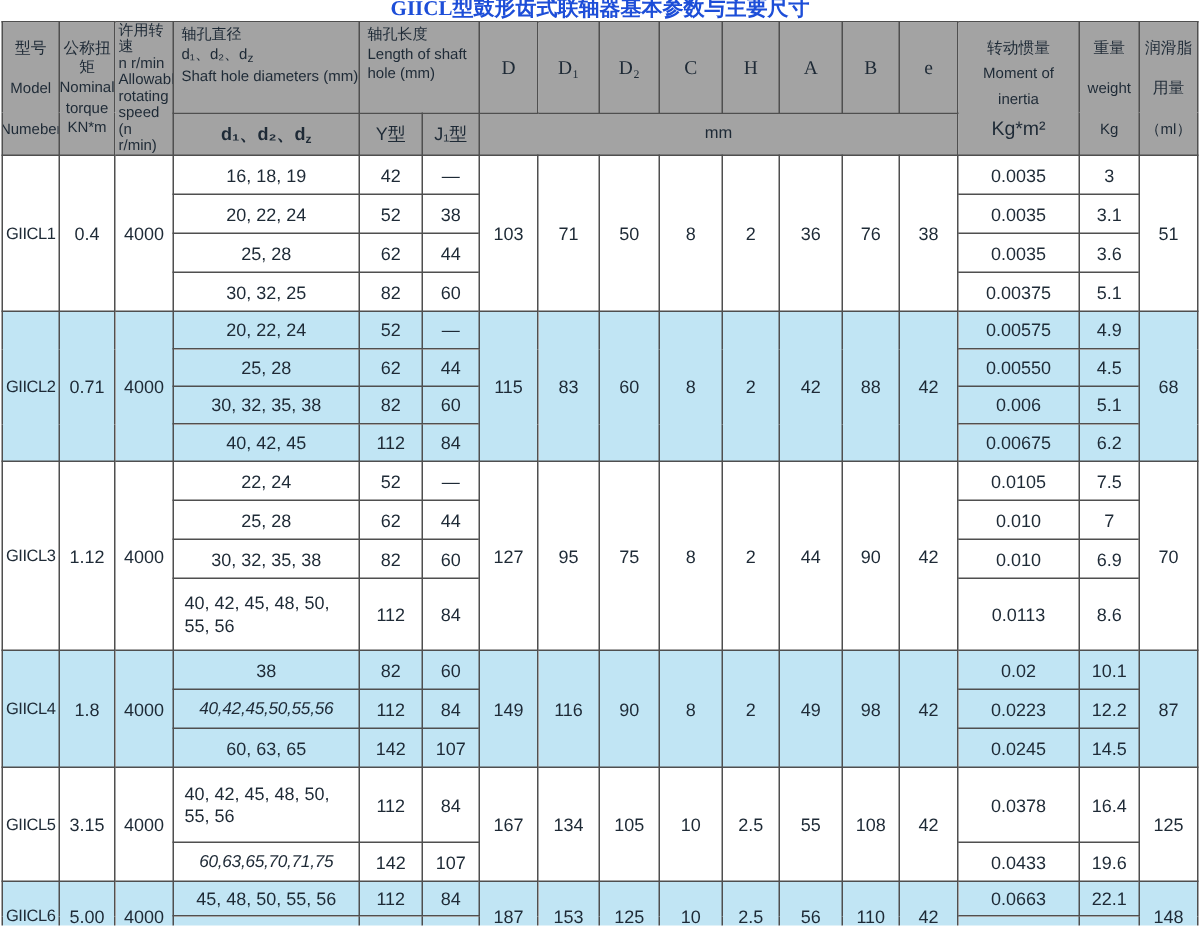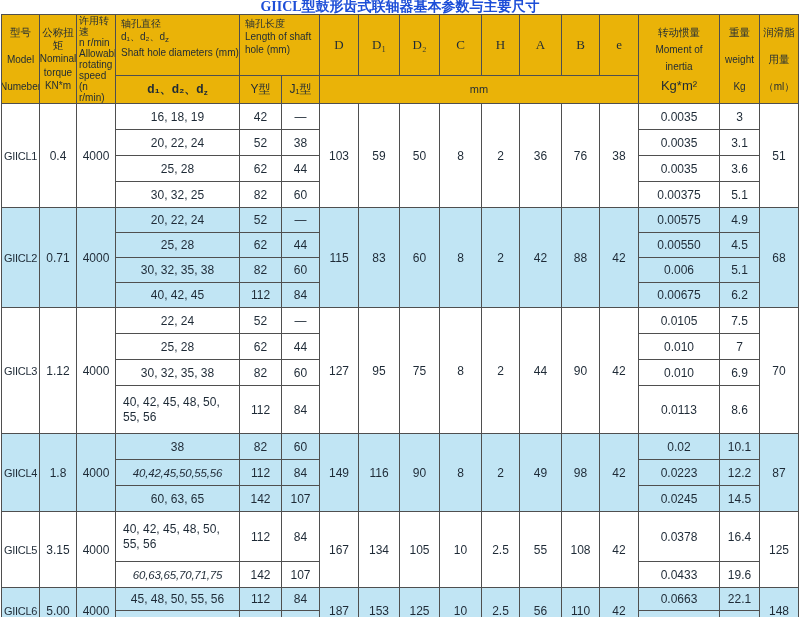"许用转速" thead td { background: #eab308 -> #a3a3a3 }
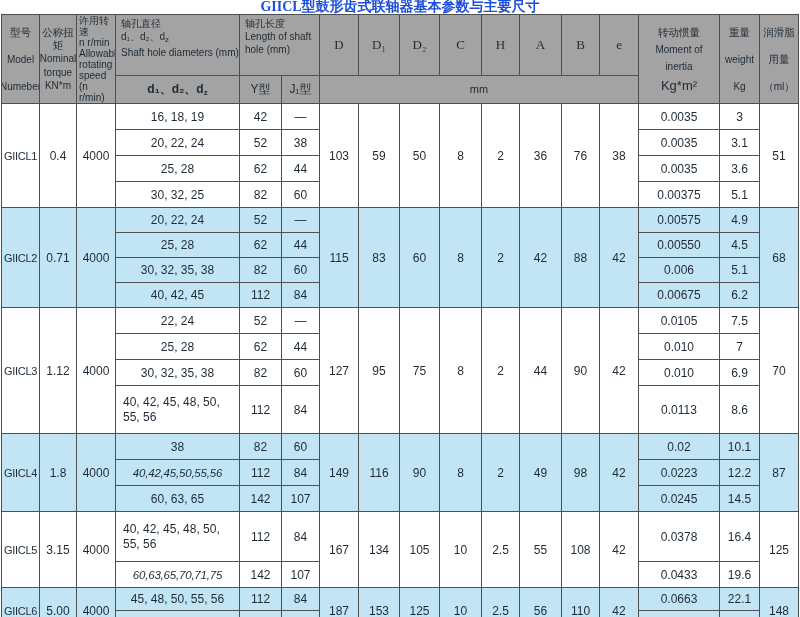"59" td { text: 59 -> 71 }
